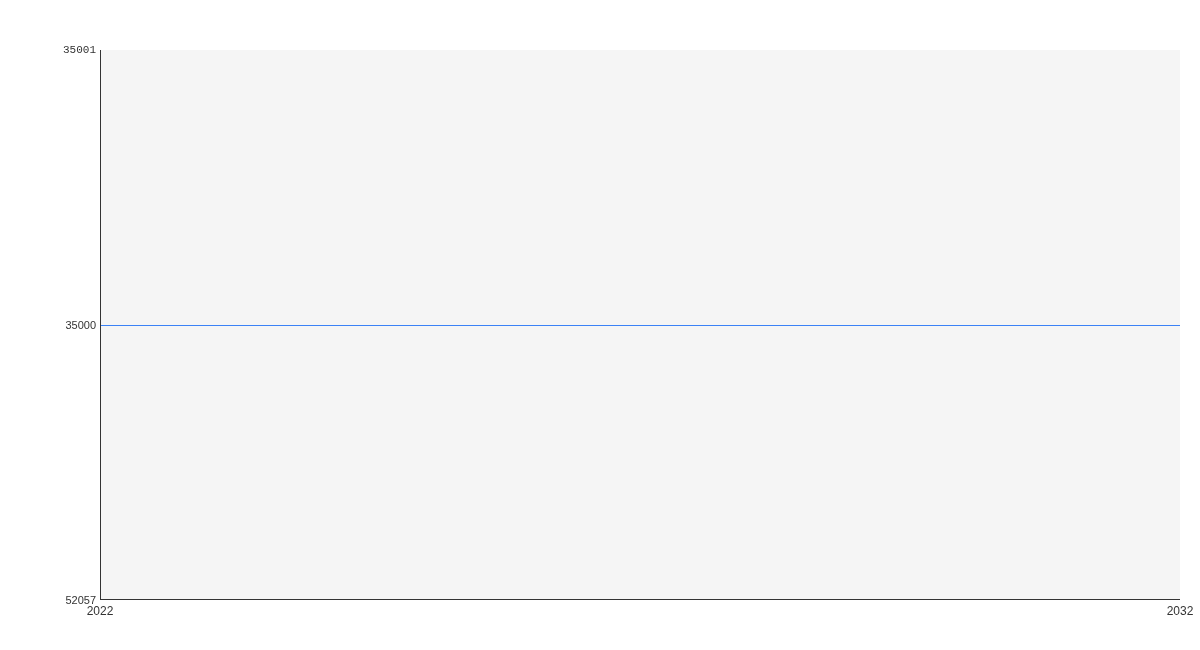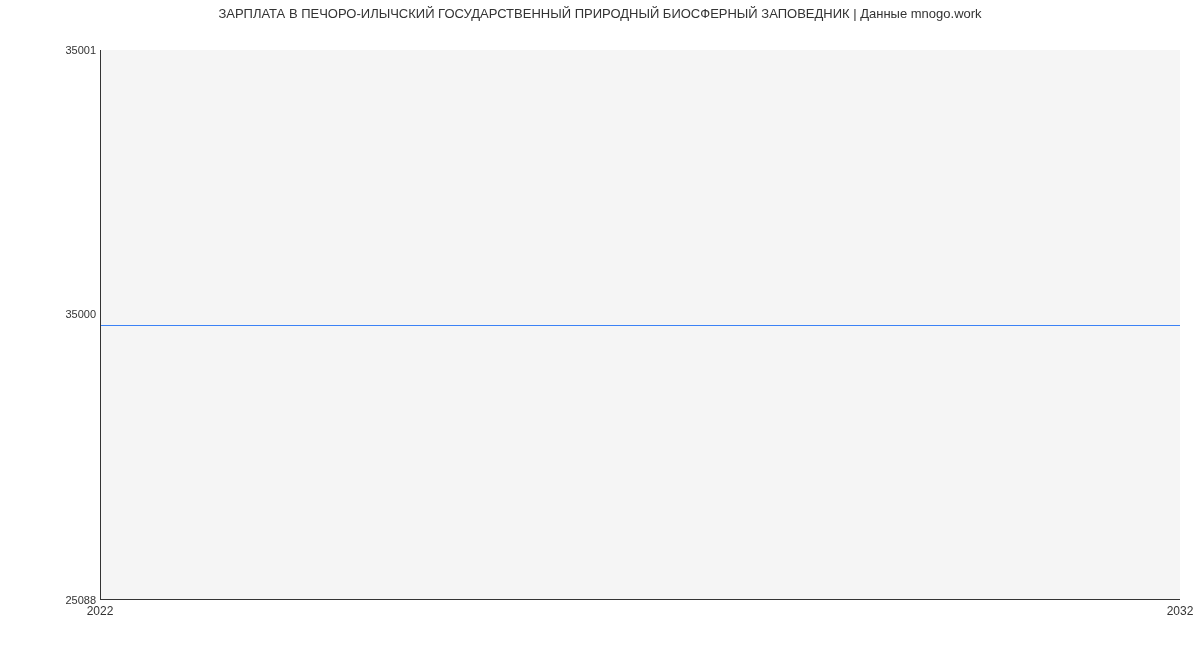"ЗАРПЛАТА В ПЕЧОРО-ИЛЫЧСКИЙ" div.title { html: <div>ЗАРПЛАТА В ПЕЧОРО-ИЛЫЧСКИЙ ГОСУДАРСТВЕННЫЙ ПРИРОДНЫЙ БИОСФЕРНЫЙ ЗАПОВЕДНИК | Данные mnogo.work</div> -> none }
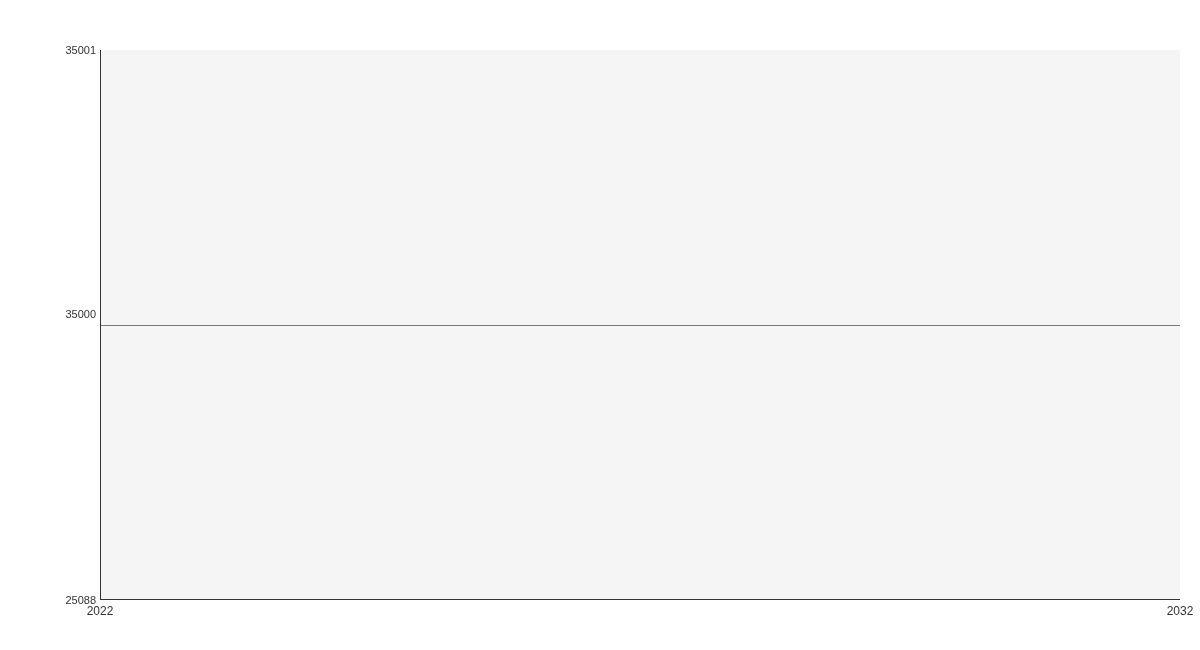"35001" div.ytick { font-family: none -> Liberation Mono, monospace }
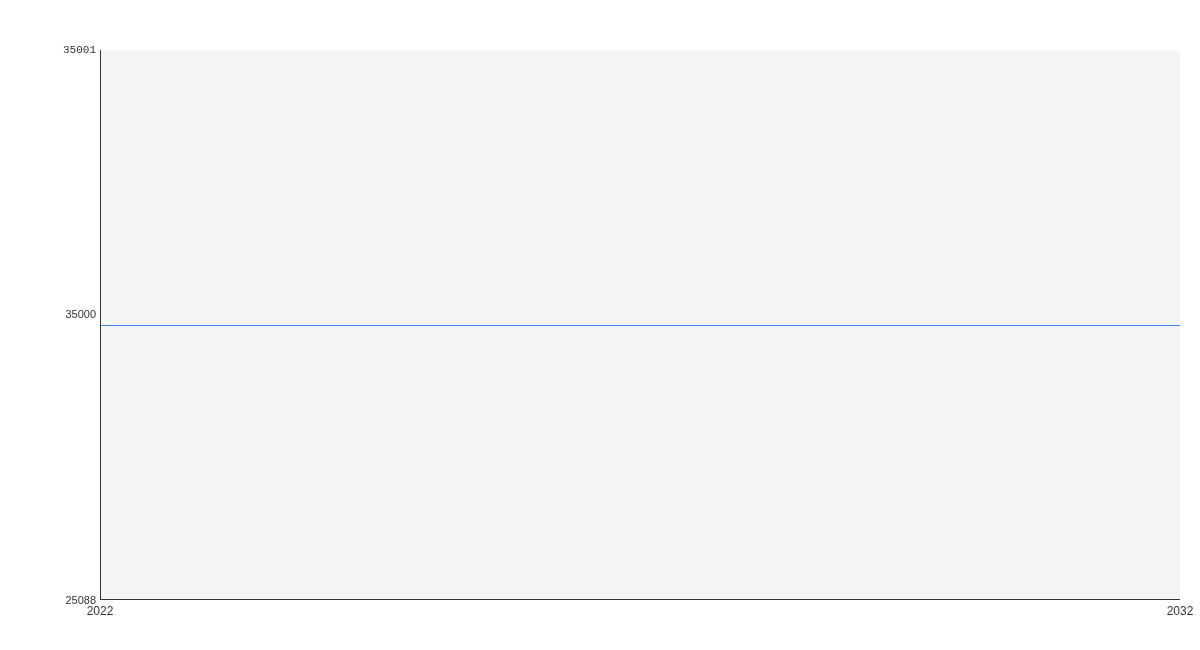"35000" div.ytick { top: 314px -> 325px }
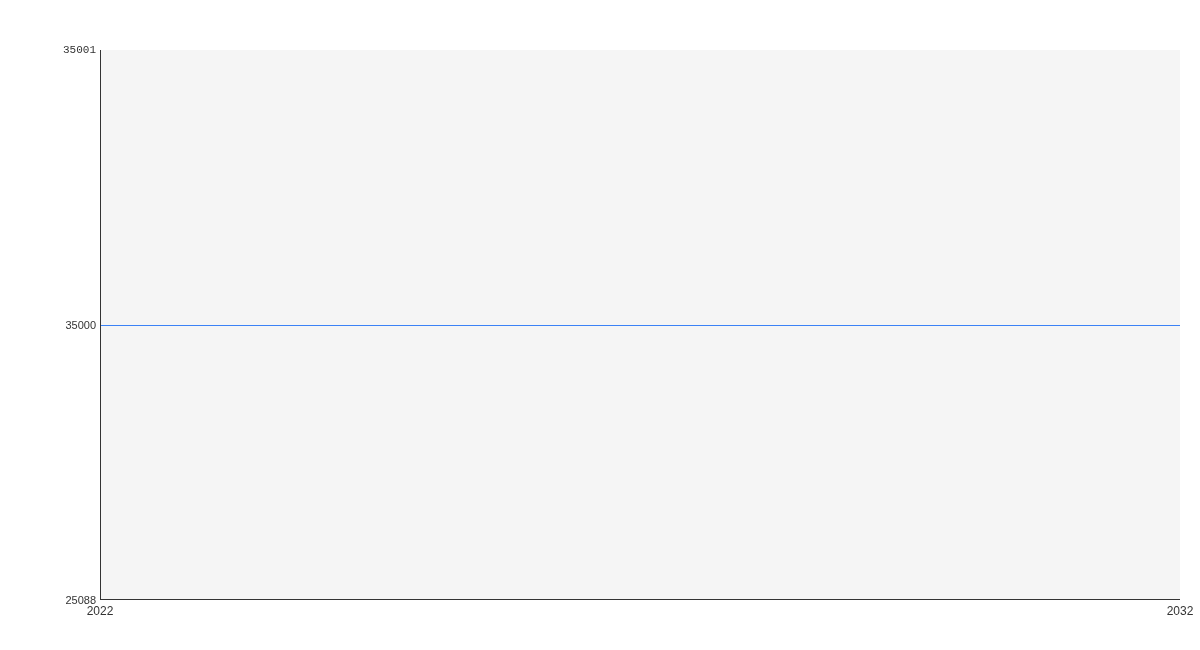"25088" div.ytick { text: 25088 -> 52057 }
